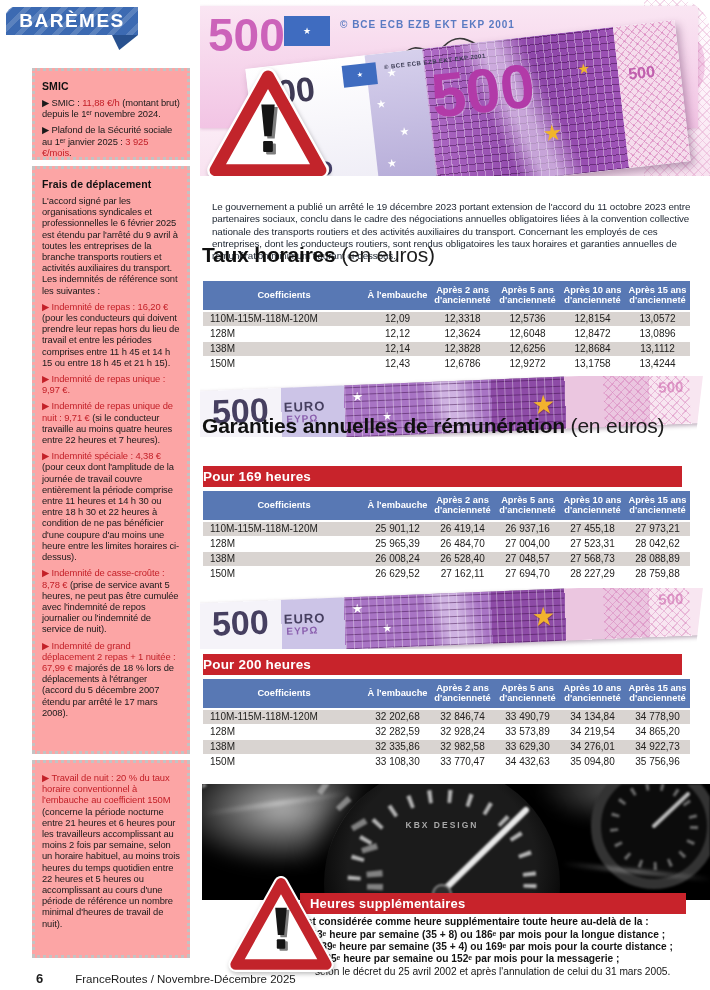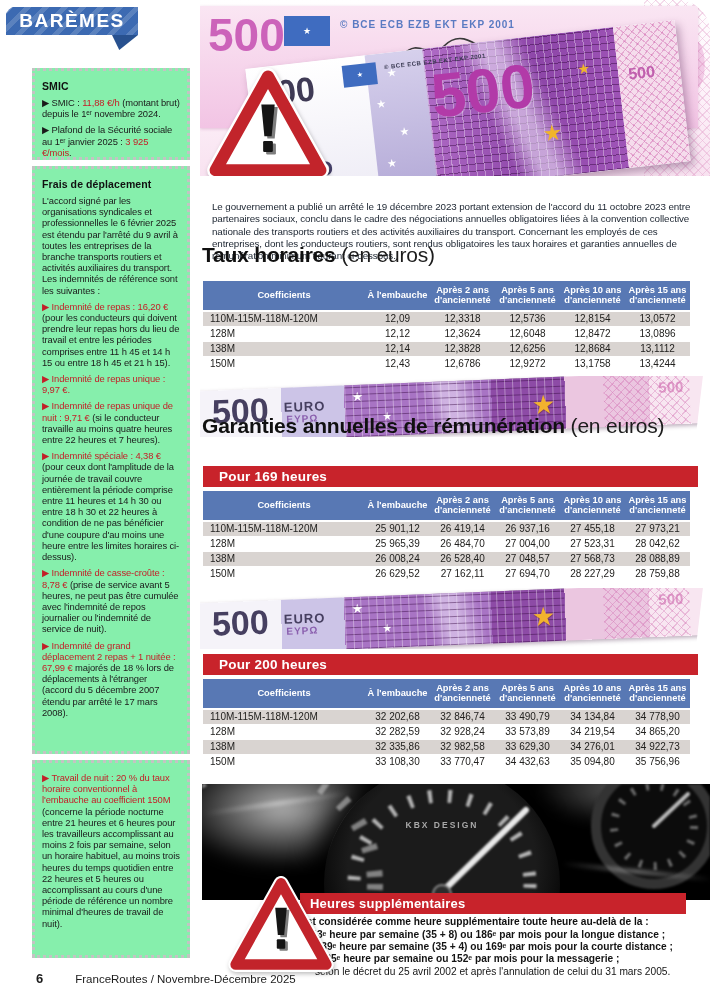"SMIC" .side-box { background: #86efac -> #fca5a5 }
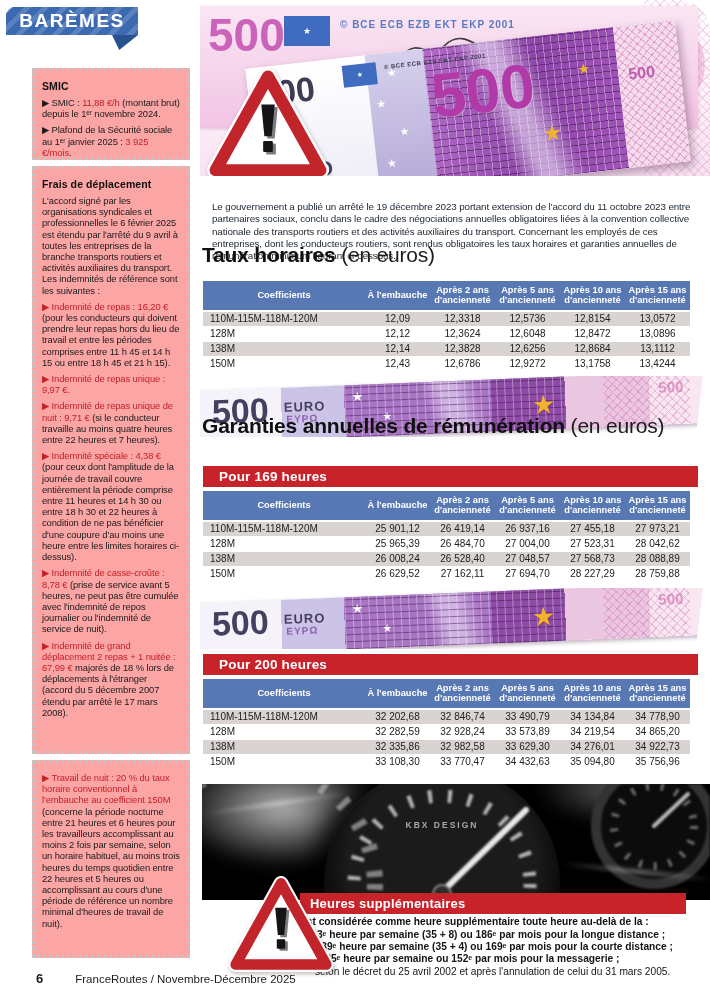"Pour 169 heures" .band { padding: 3px 0 3px 16px -> 3px 0 3px 0 }
